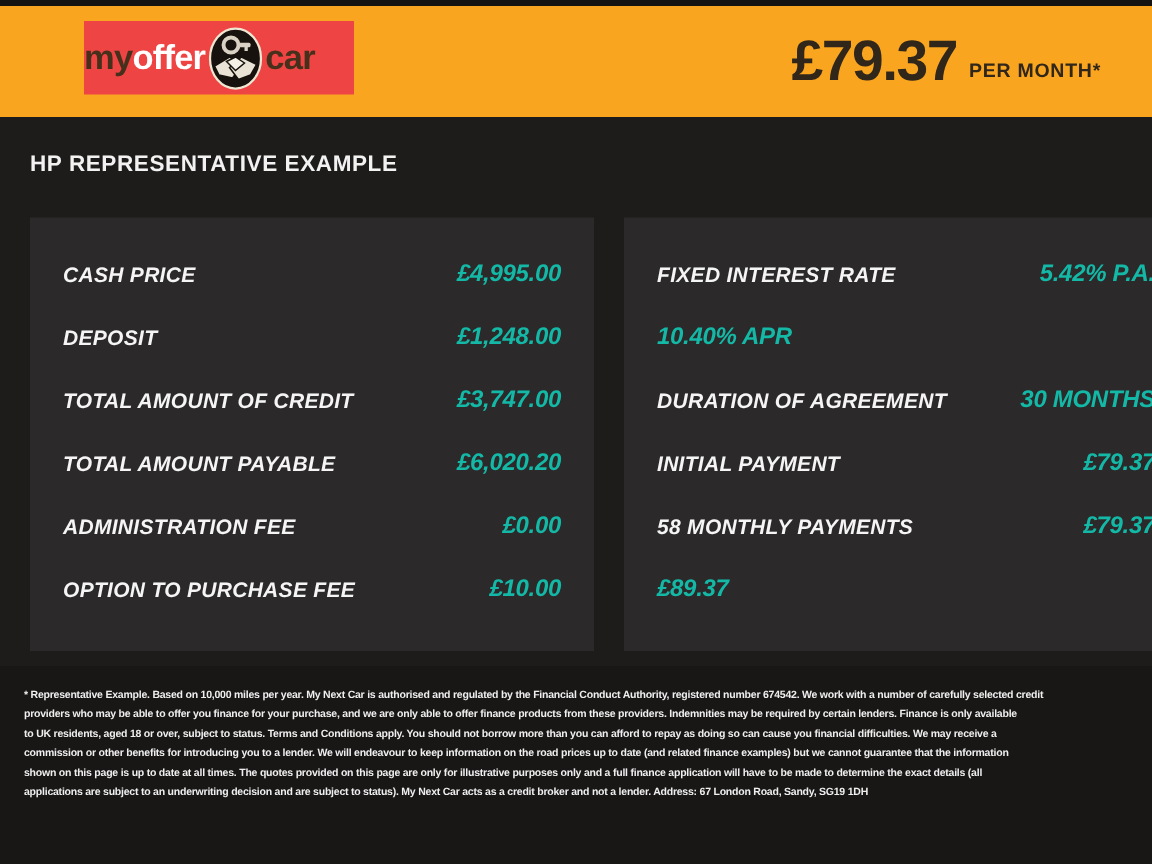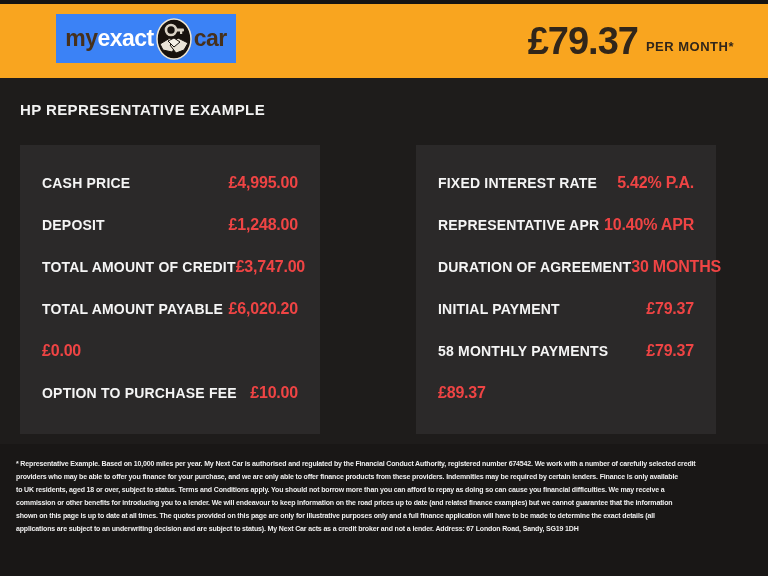"my" .logo-box { background: #3b82f6 -> #ef4444; justify-content: center -> none }
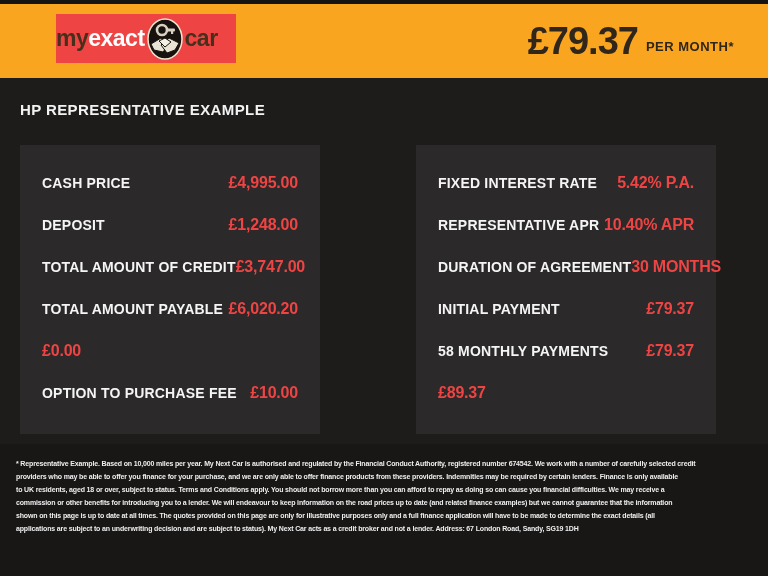"exact" span.logo-text { text: exact -> offer }
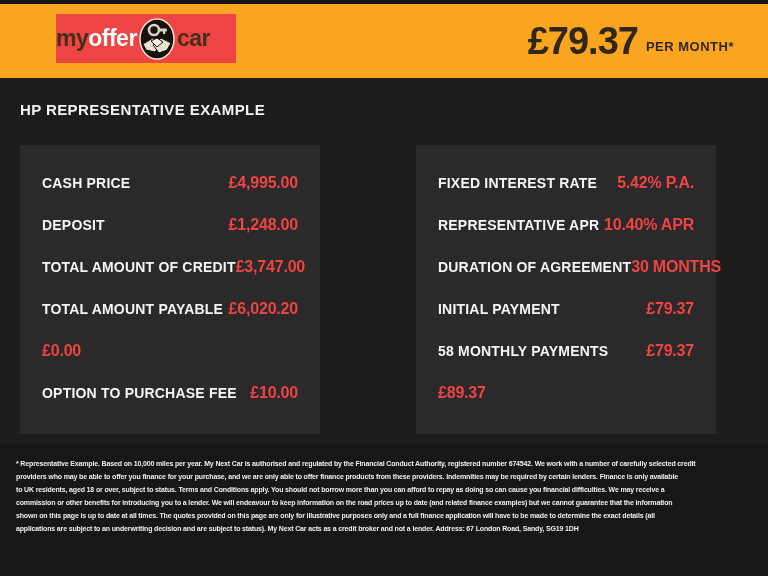"CASH PRICE" .panel { font-style: none -> italic; width: 300px -> 376px }
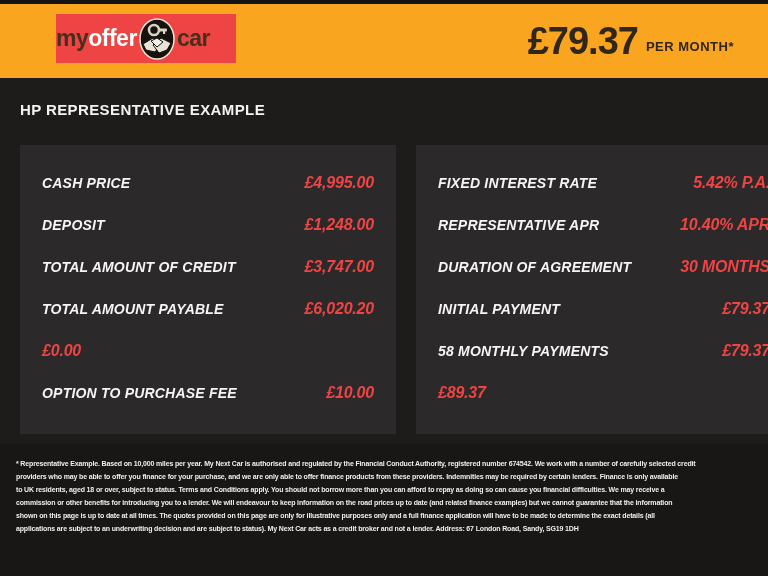"£4,995.00" .fvalue { color: #ef4444 -> #14b8a6 }
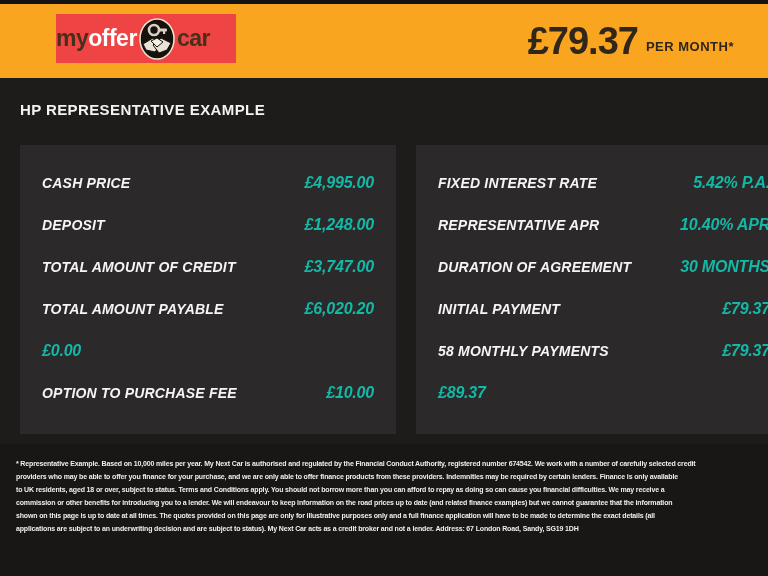"REPRESENTATIVE APR" span.flabel { html: <span>REPRESENTATIVE APR</span> -> none }
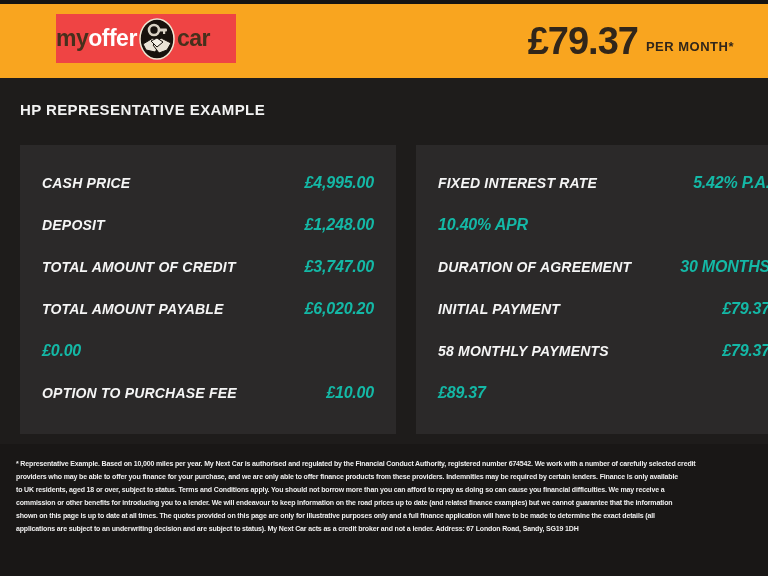"ADMINISTRATION FEE" span.flabel { html: none -> <span>ADMINISTRATION FEE</span> }
